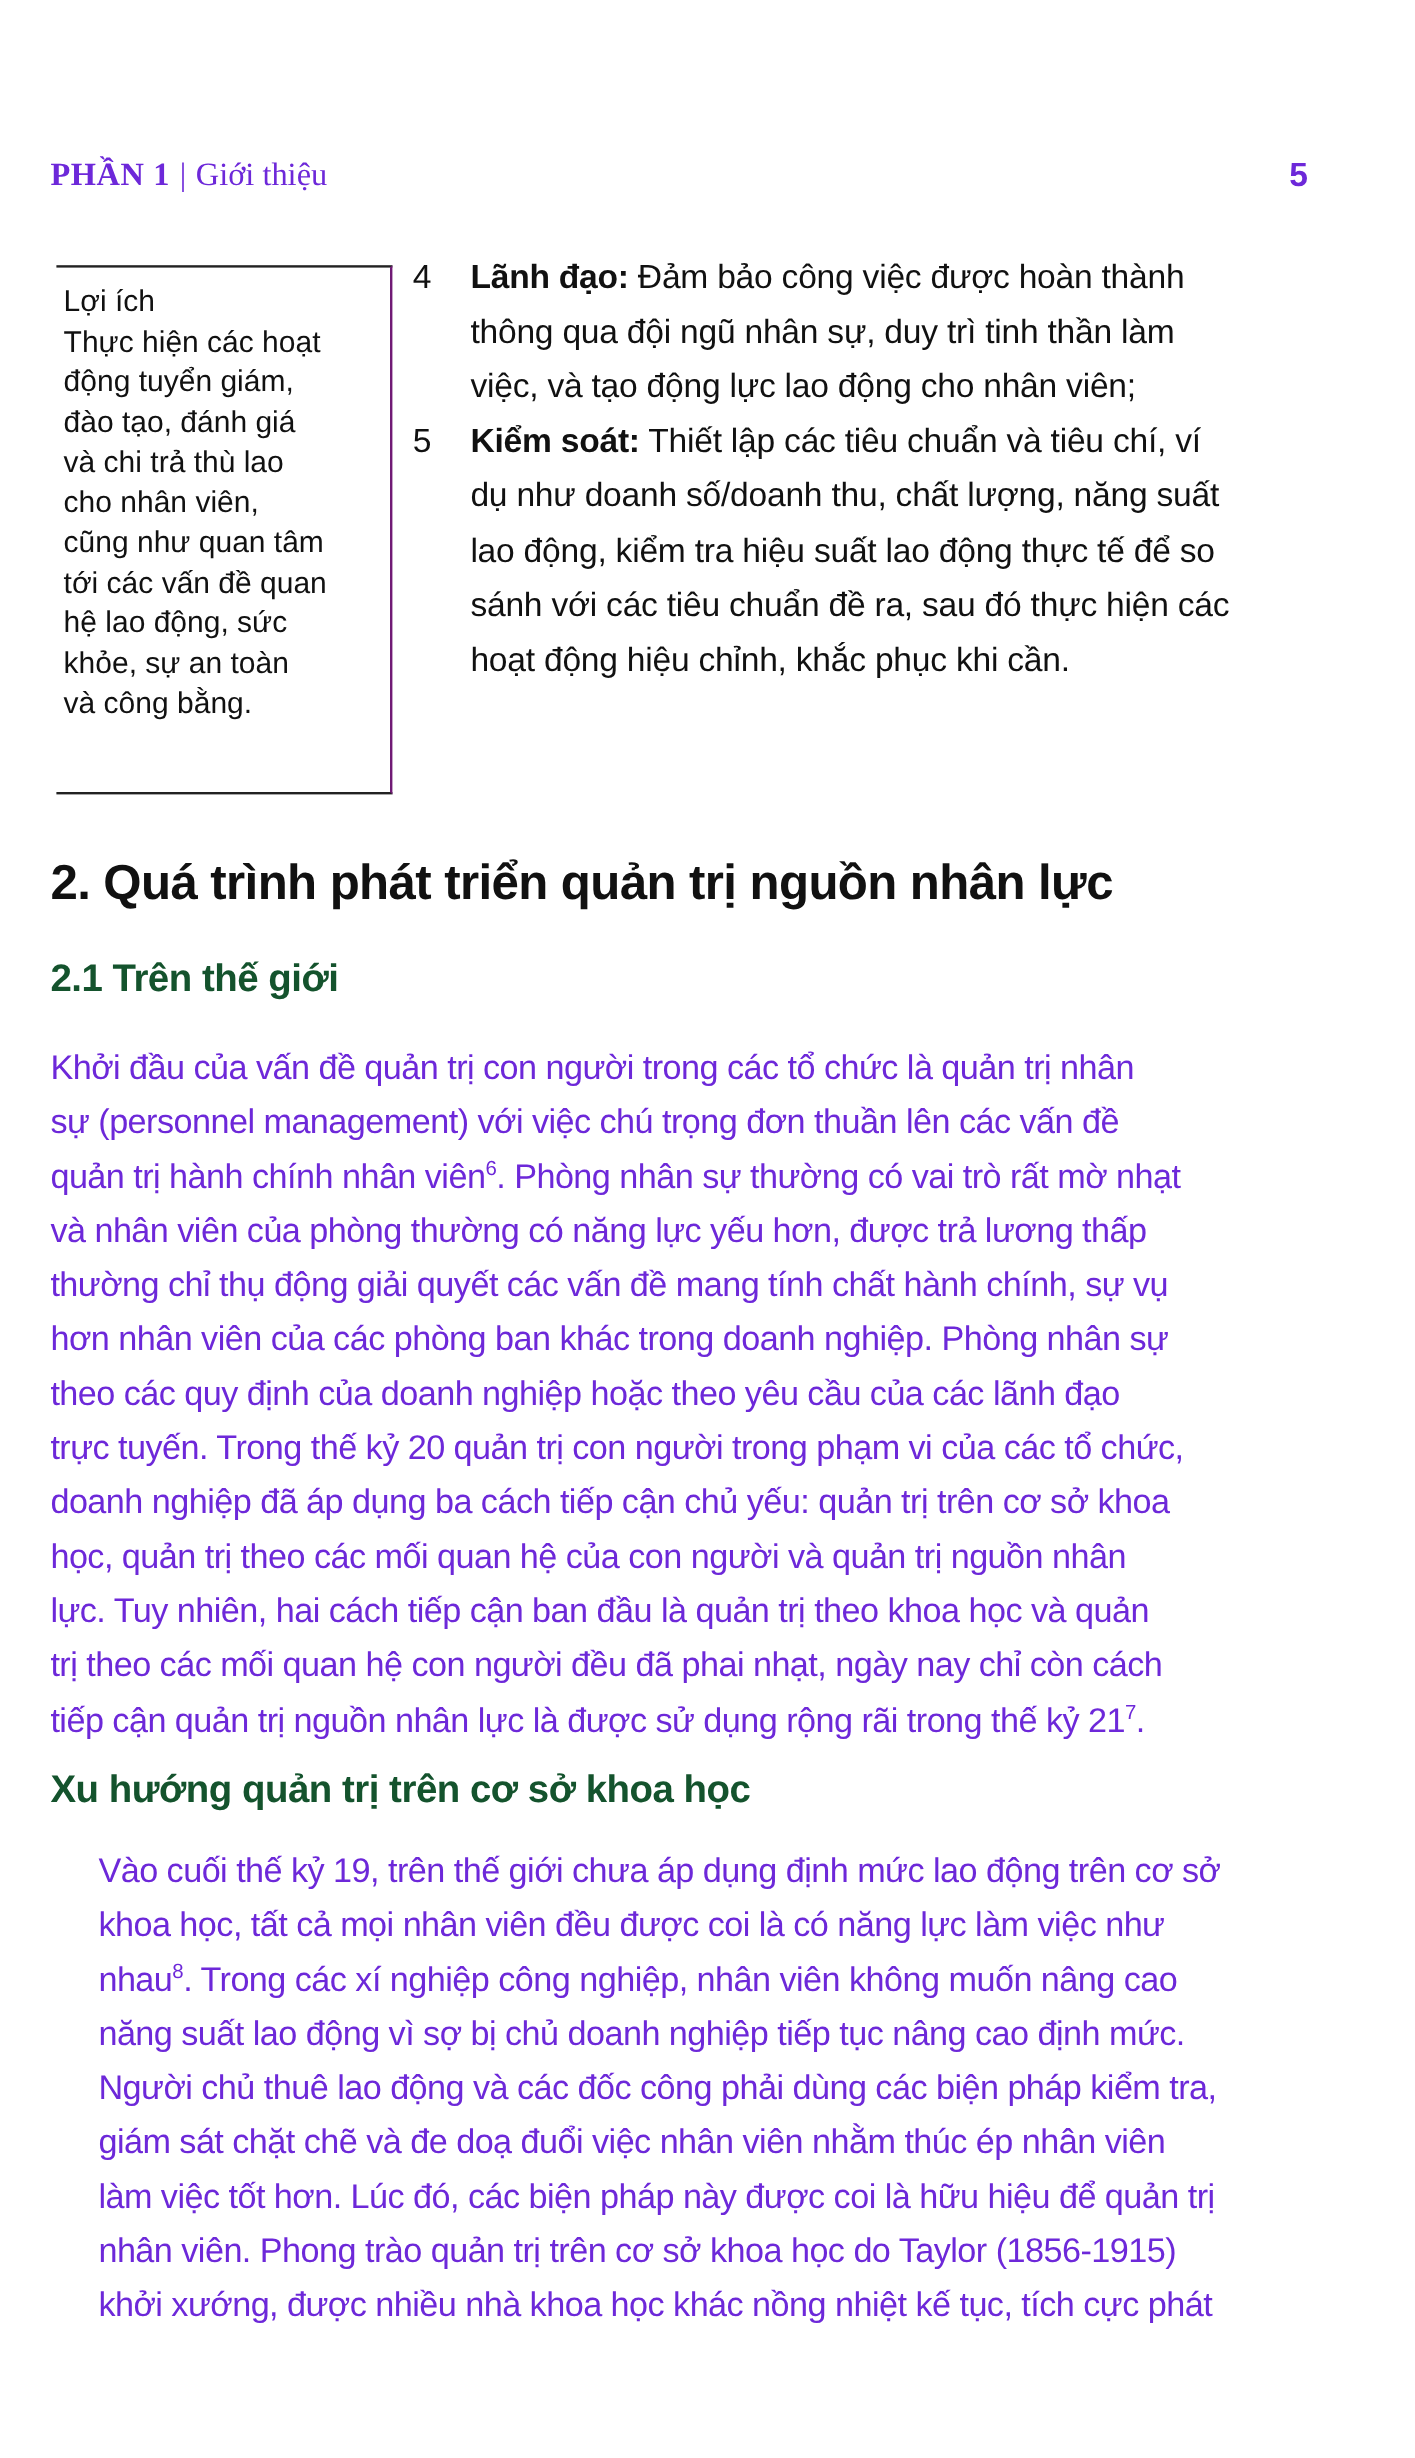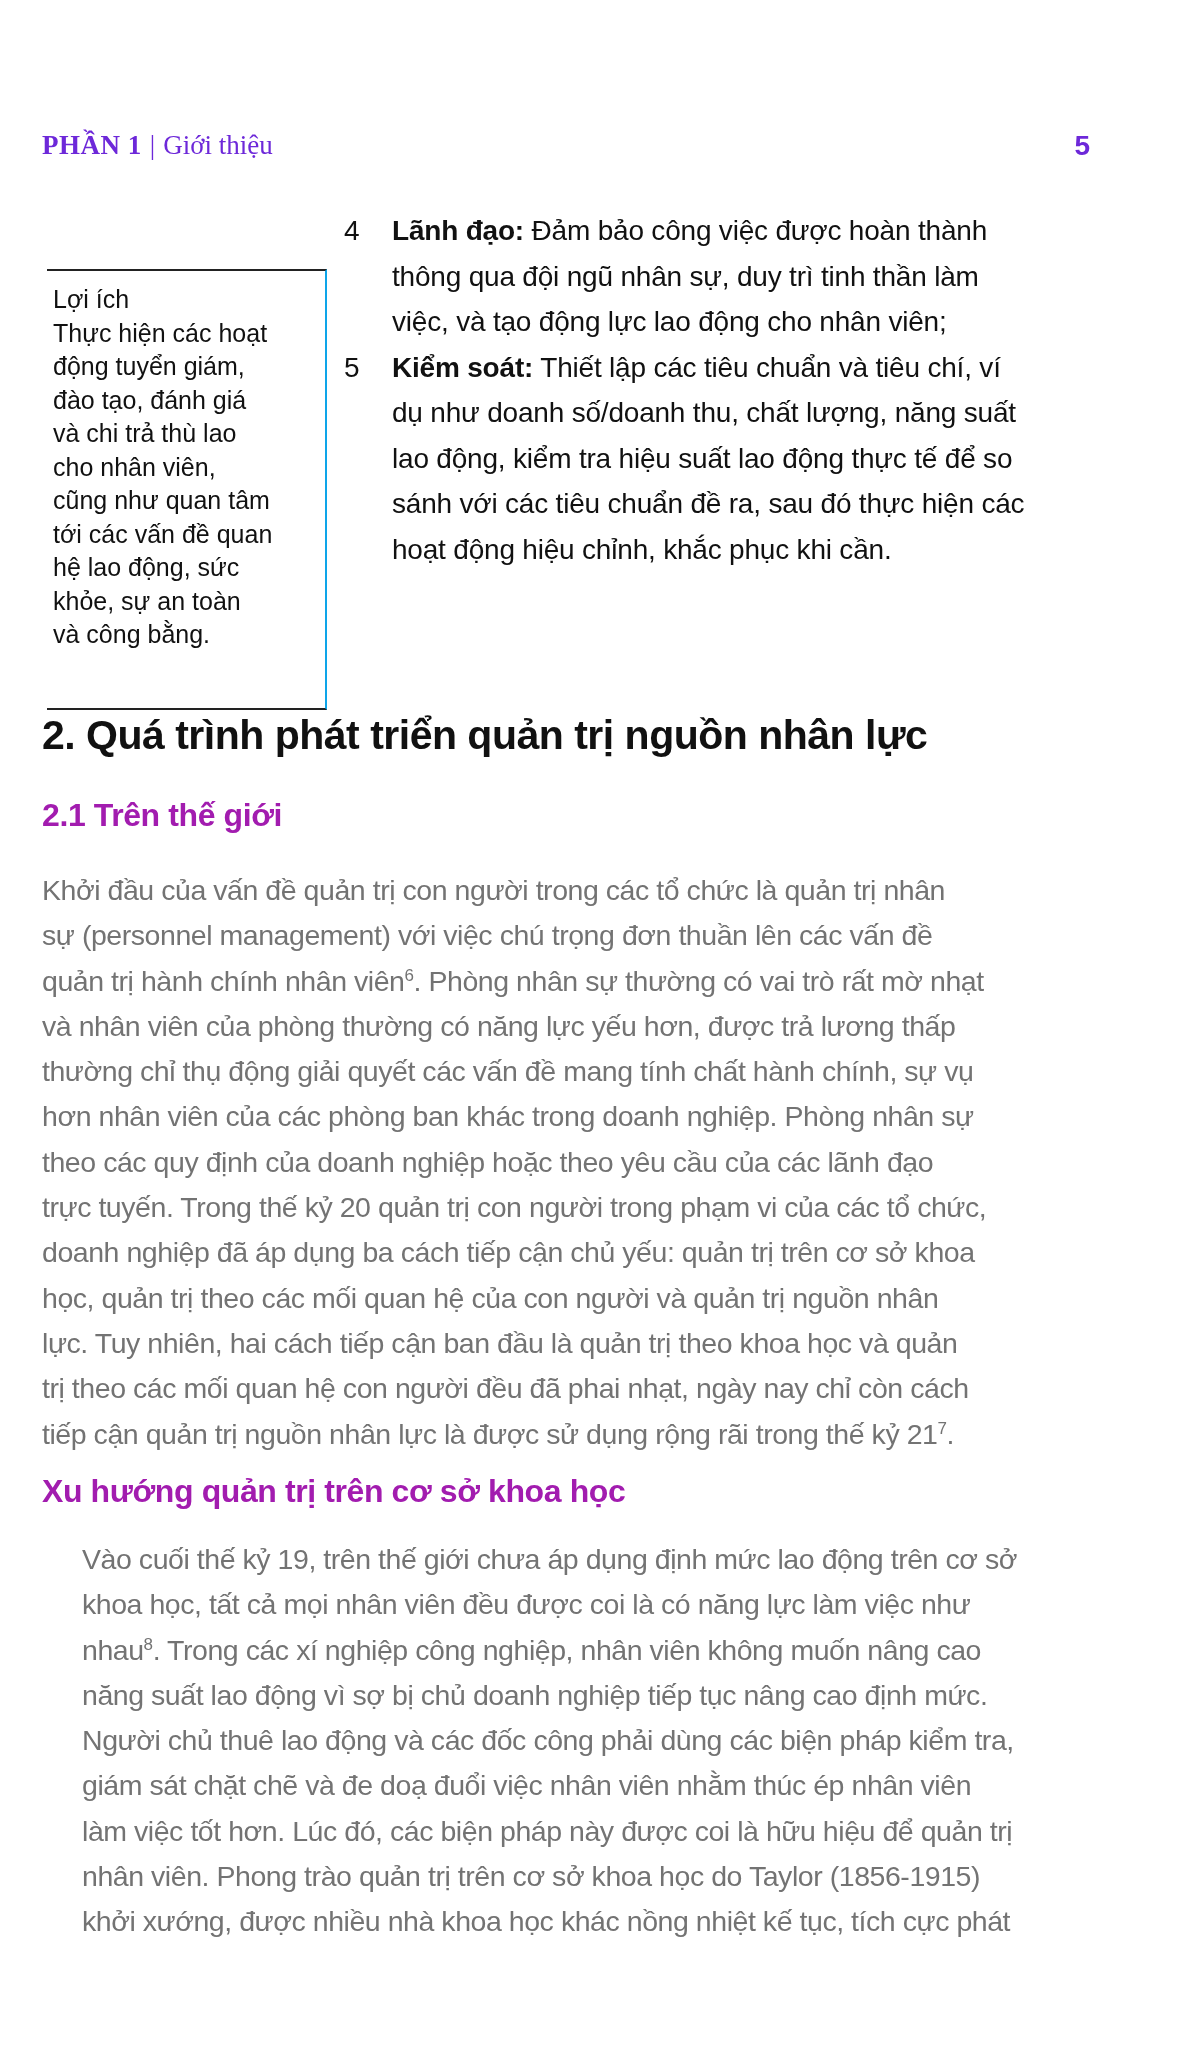"Lợi ích" .sidebar-box { border-right: 2px solid #0ea5e9 -> 2px solid #701a75; margin-top: 48px -> none }
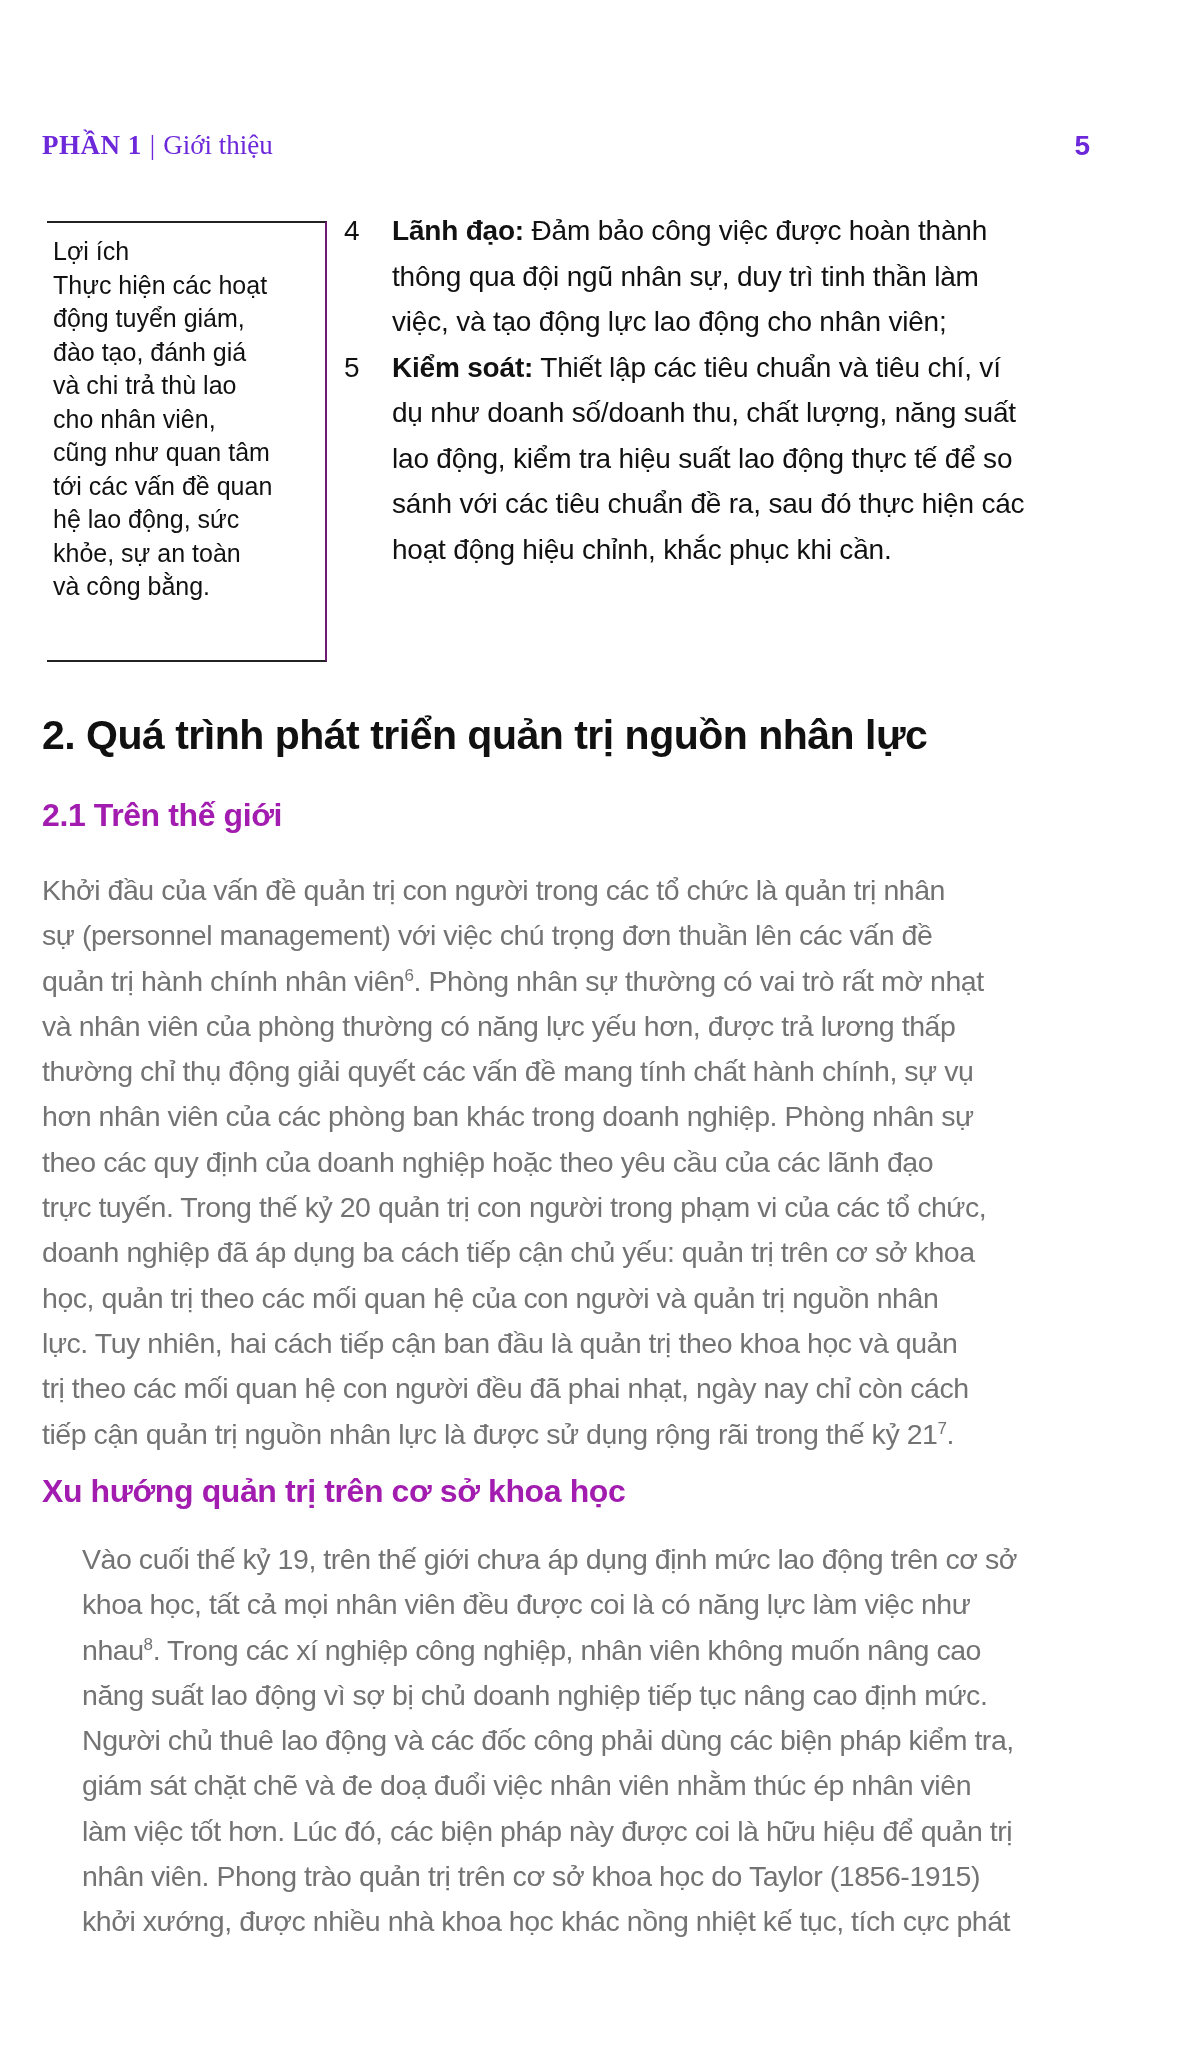"2.1 Trên thế giới" .h3 { color: #a21caf -> #14532d }
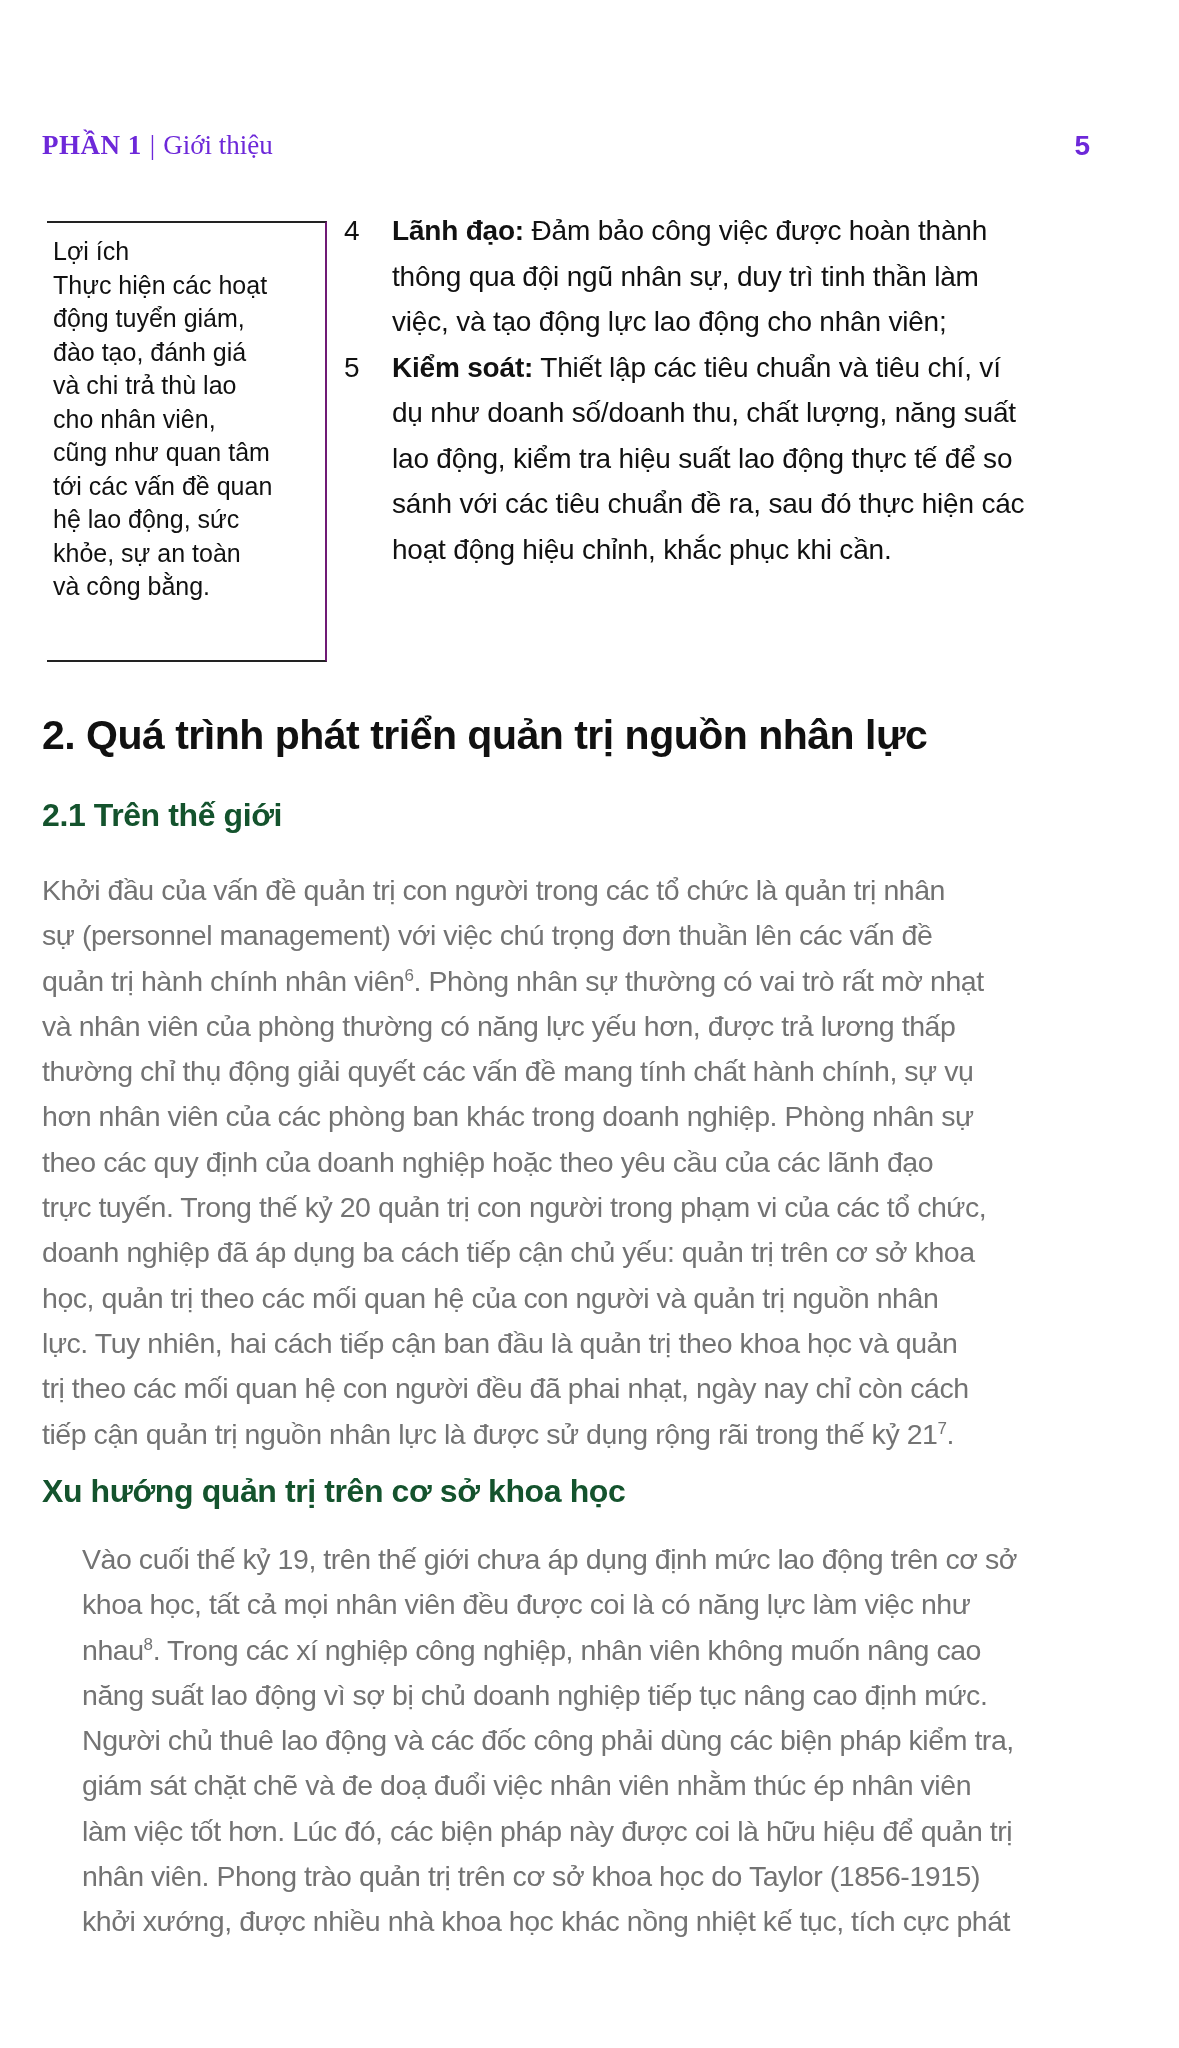"Khởi đầu của vấn đề" .para { color: #737373 -> #6d28d9 }
